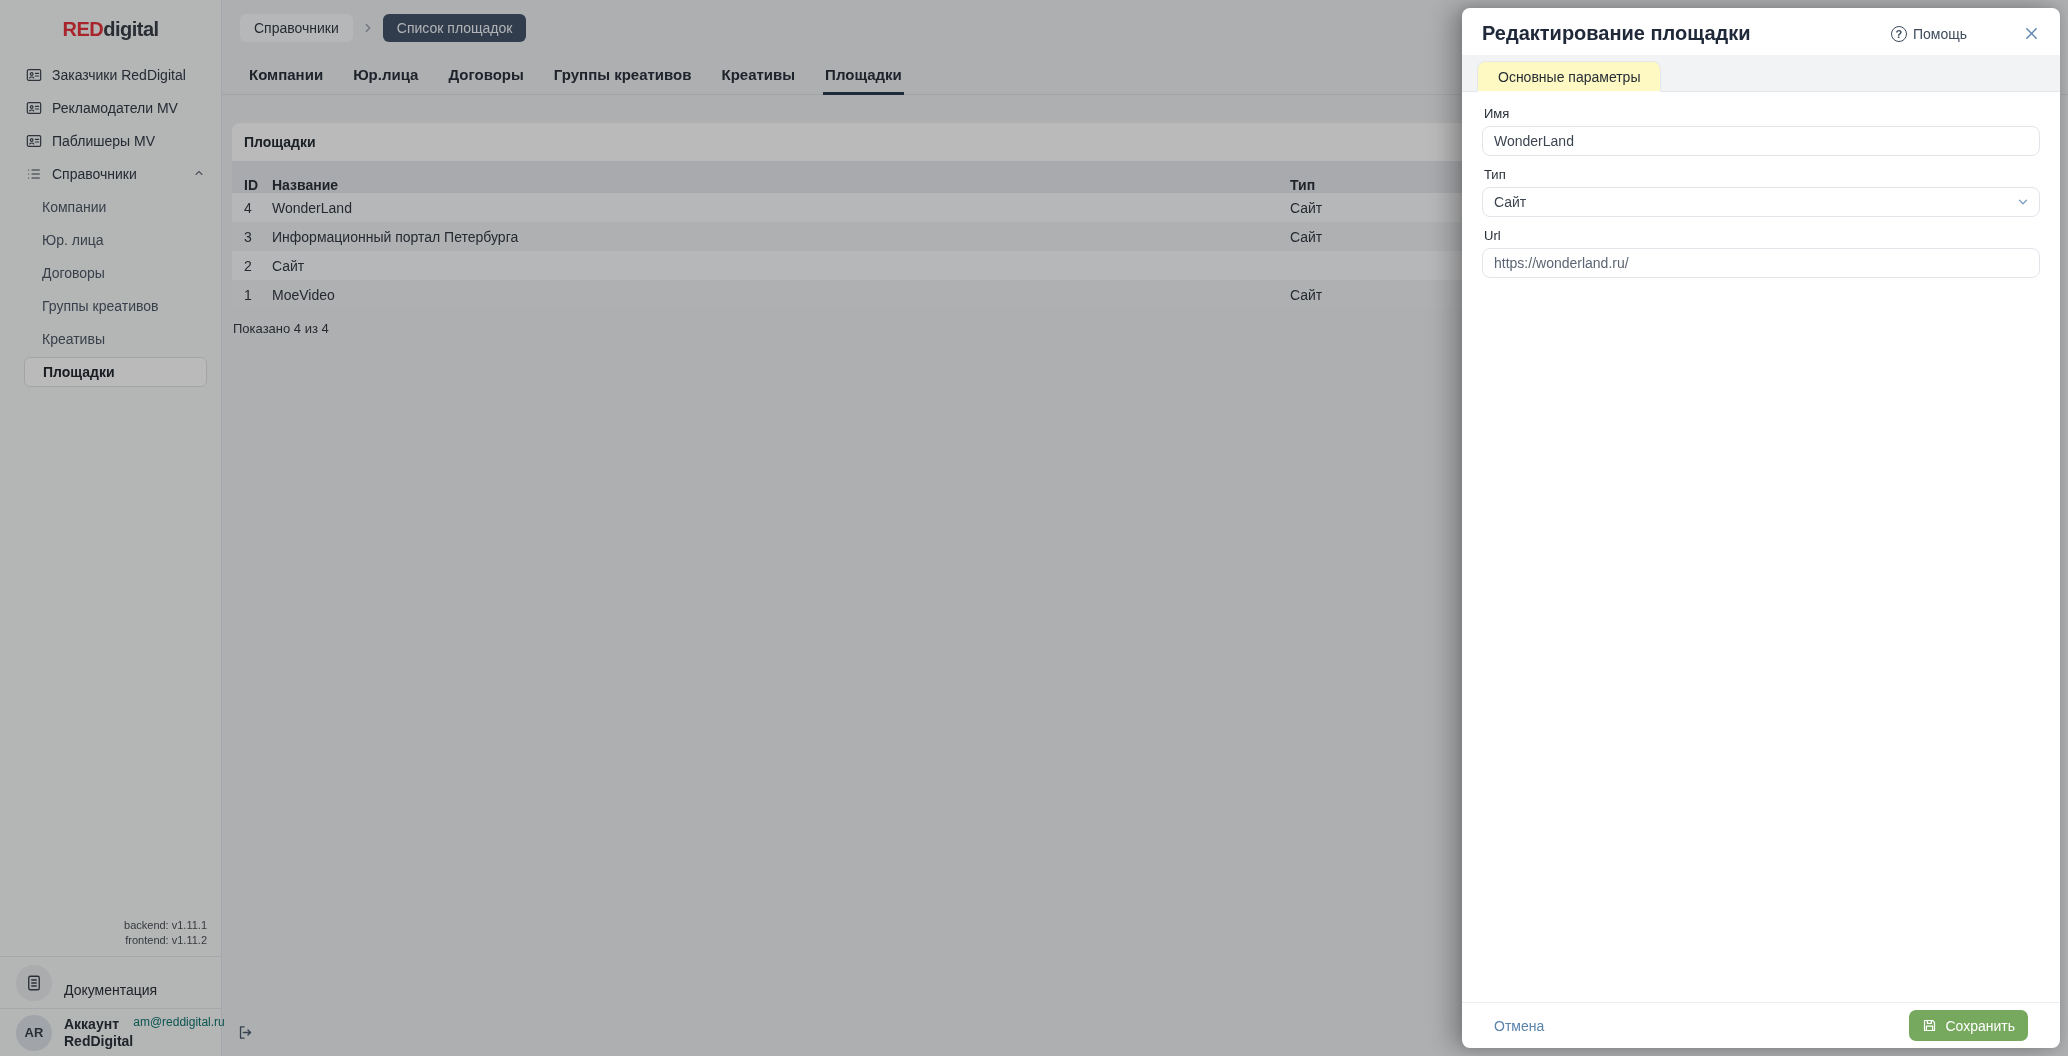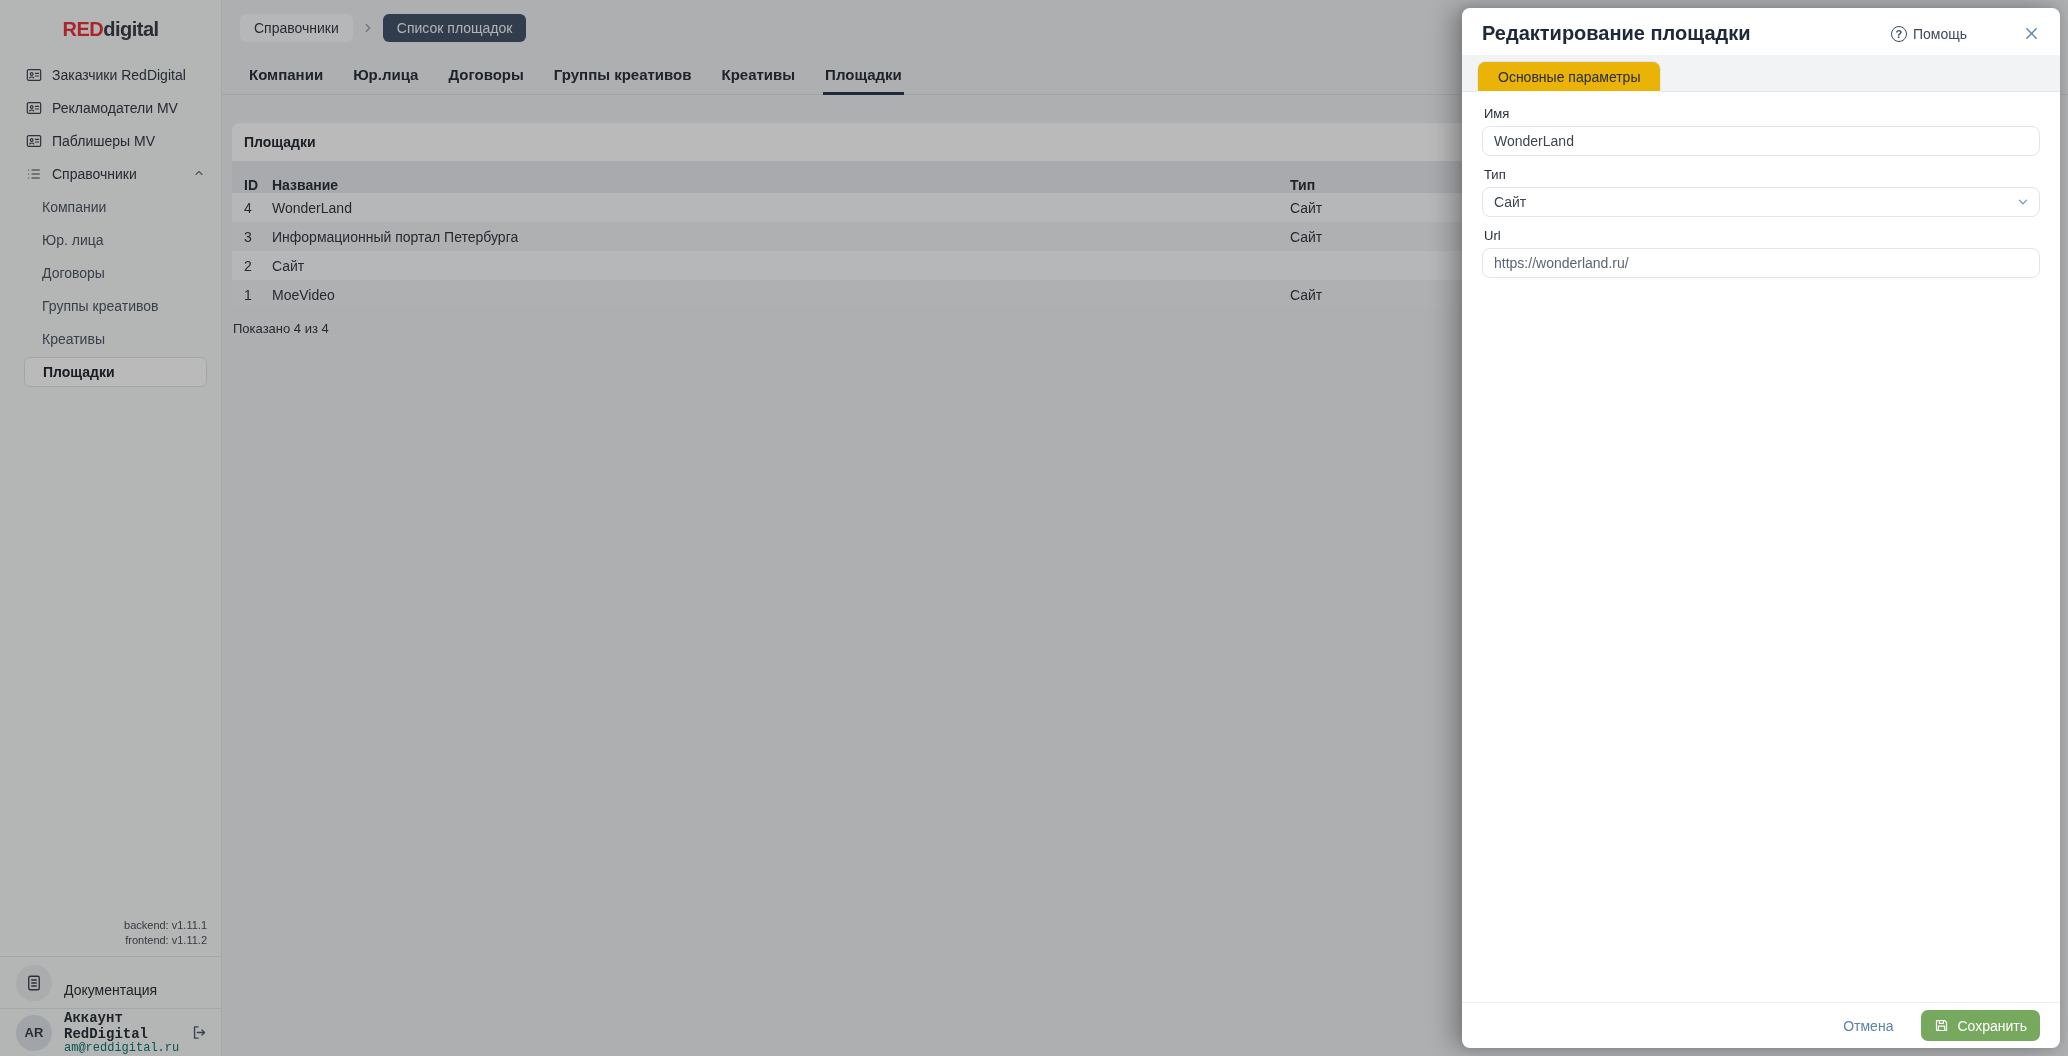"Основные параметры" .d-tab { background: #eab308 -> #fef9c3 }
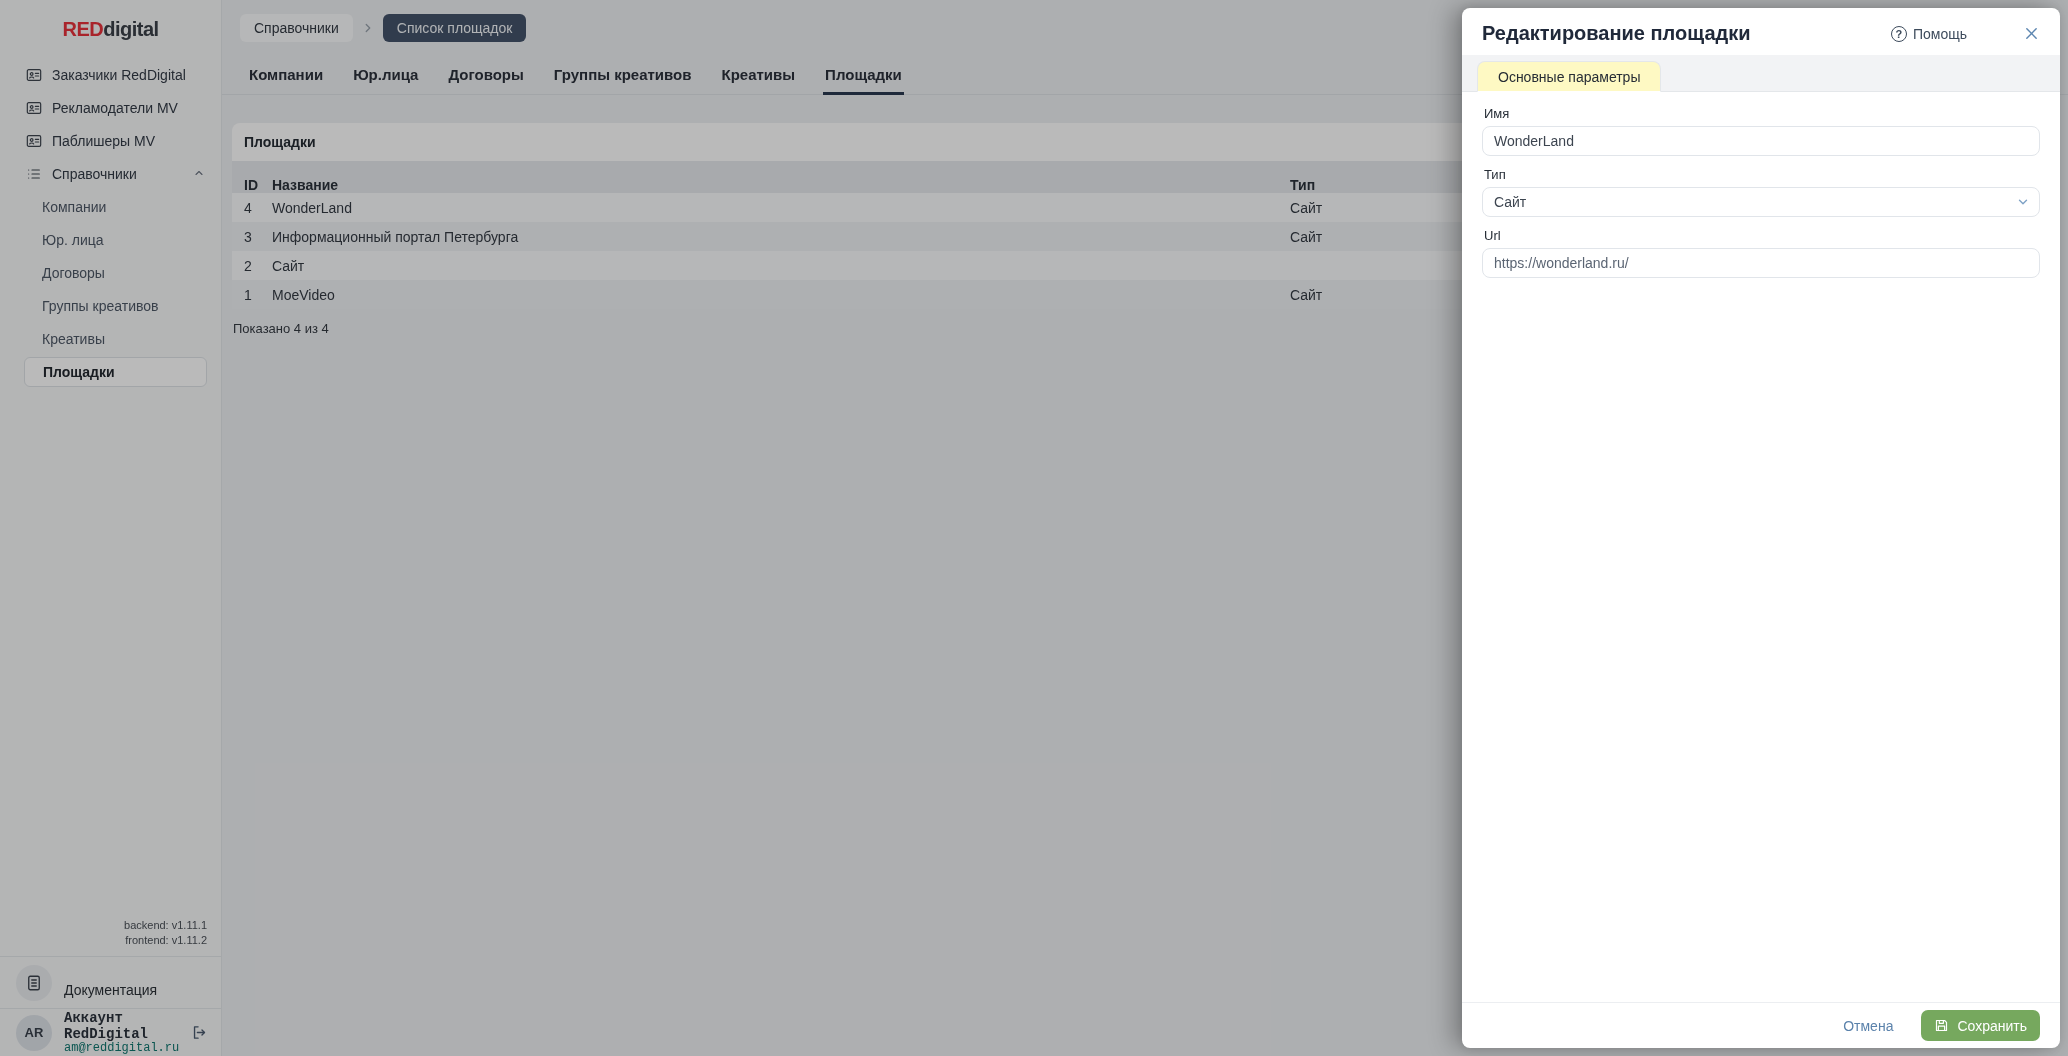"Аккаунт RedDigital" .acct-texts { flex-direction: column -> row; font-family: Liberation Mono, monospace -> none }
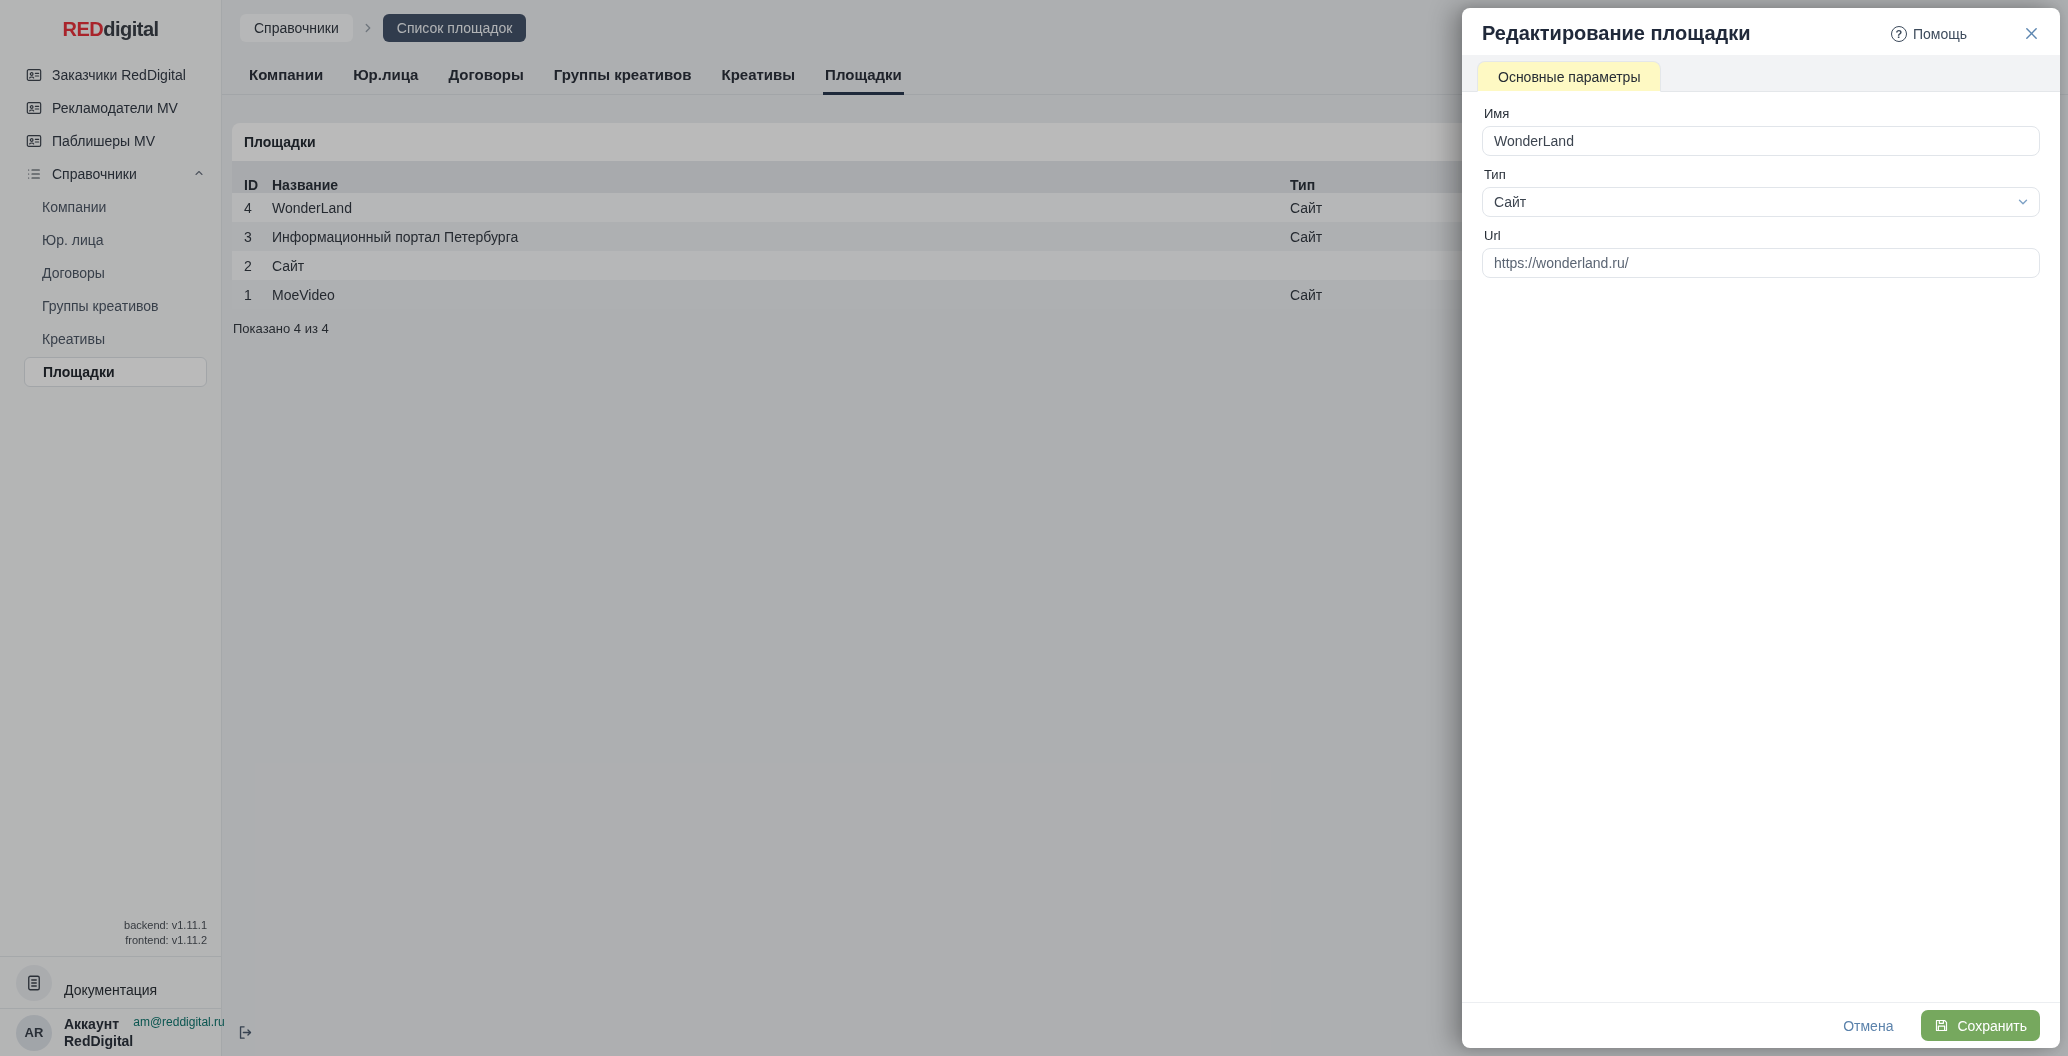"Отмена" .d-foot { justify-content: flex-end -> space-between; padding: 0 20px -> 0 32px }
